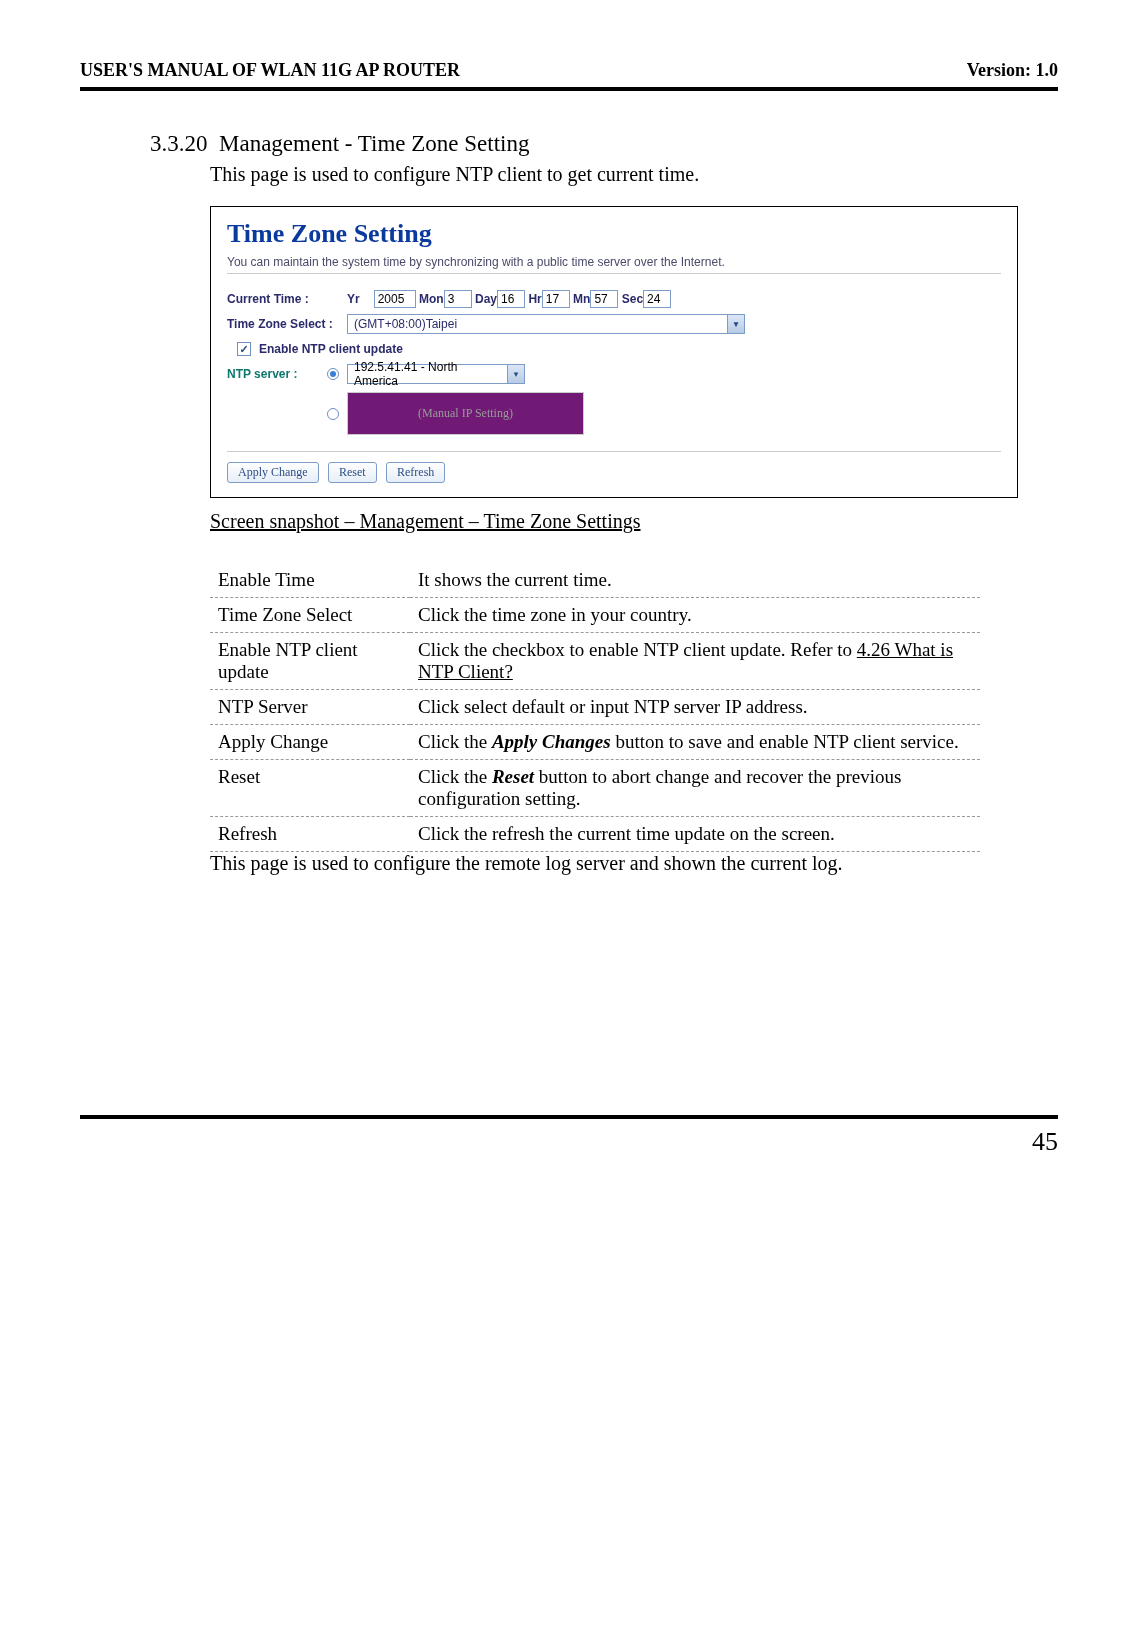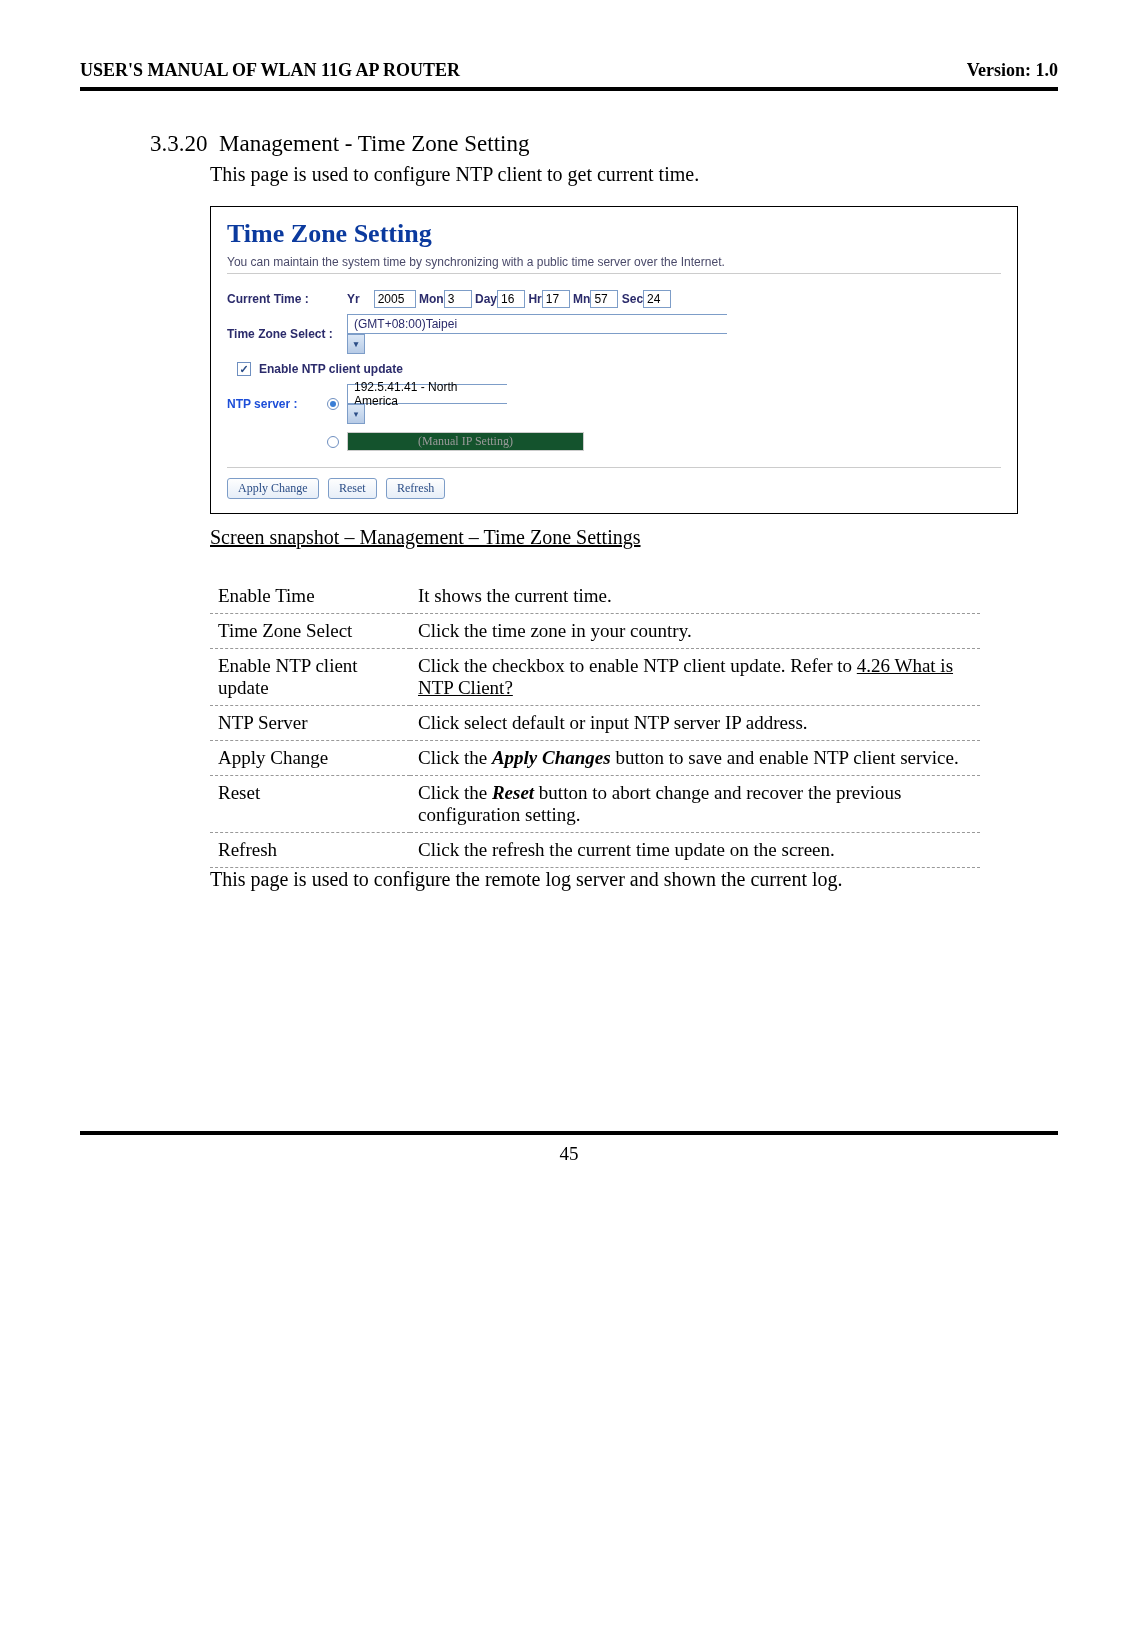"(GMT+08:00)Taipei" .ss-select-wrap { flex-direction: column -> none }
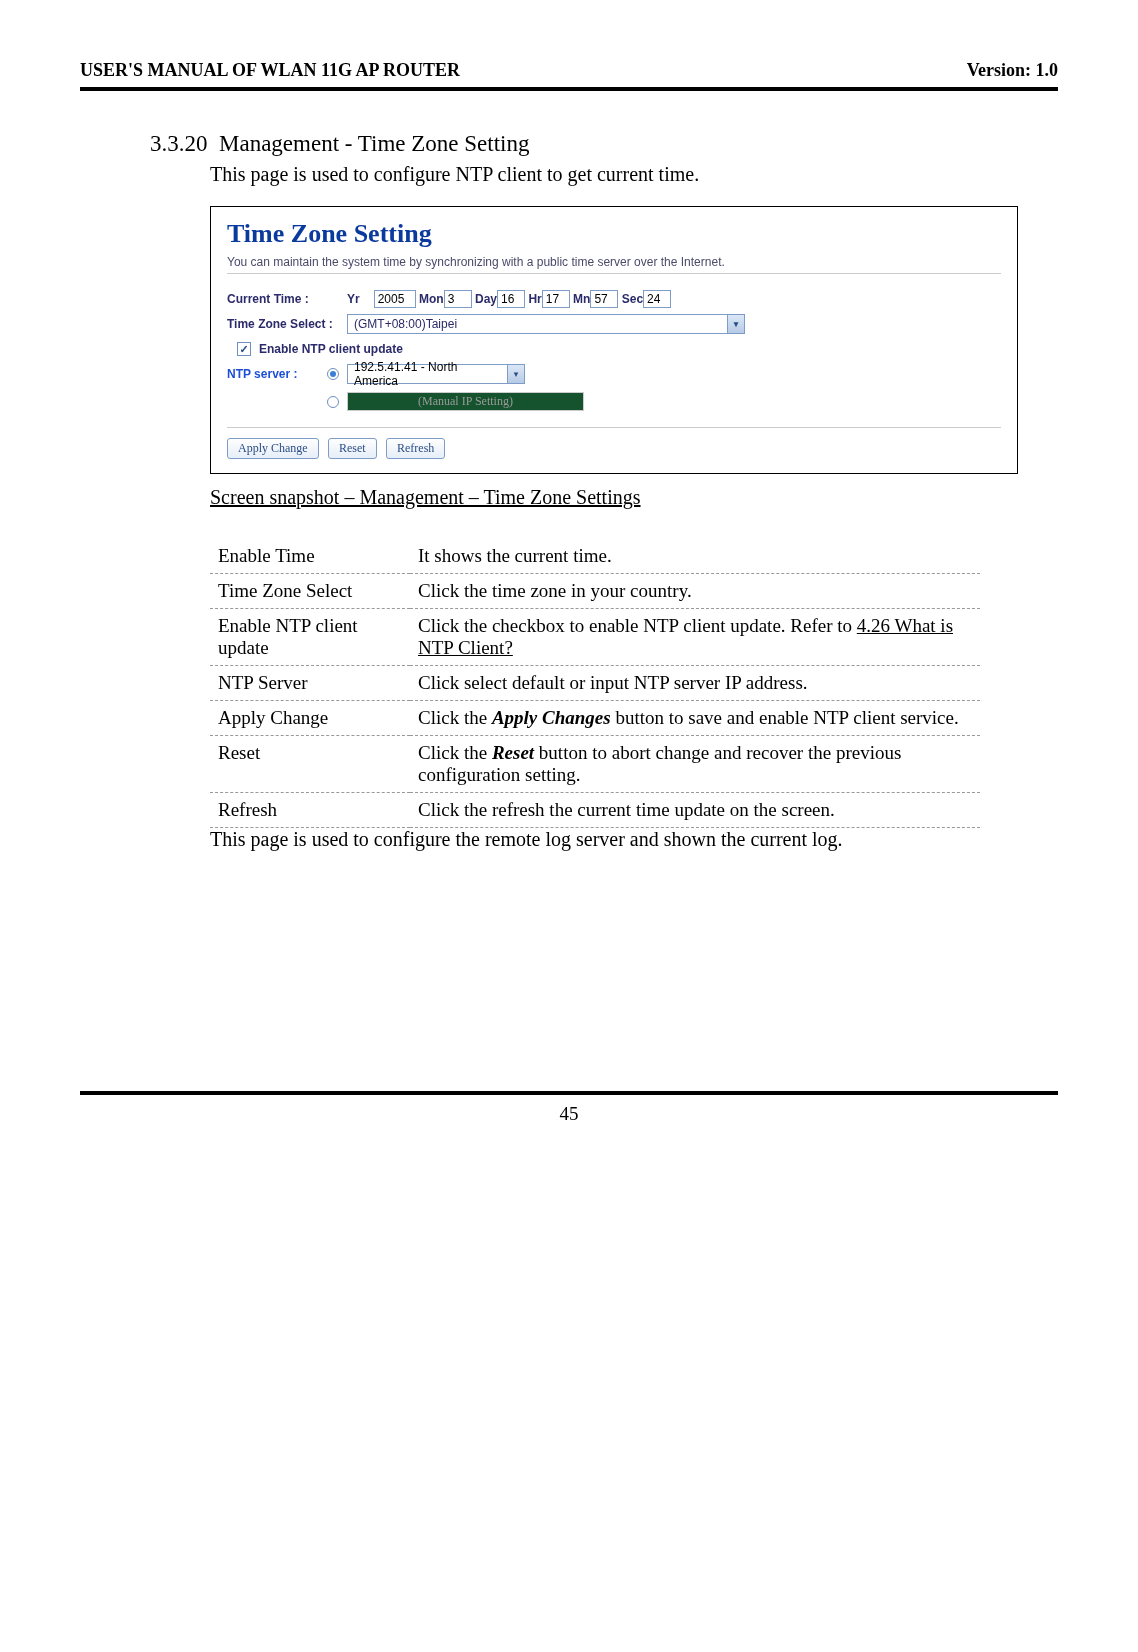"NTP server :" .ss-ntp-label { color: #1d4ed8 -> #0f766e }
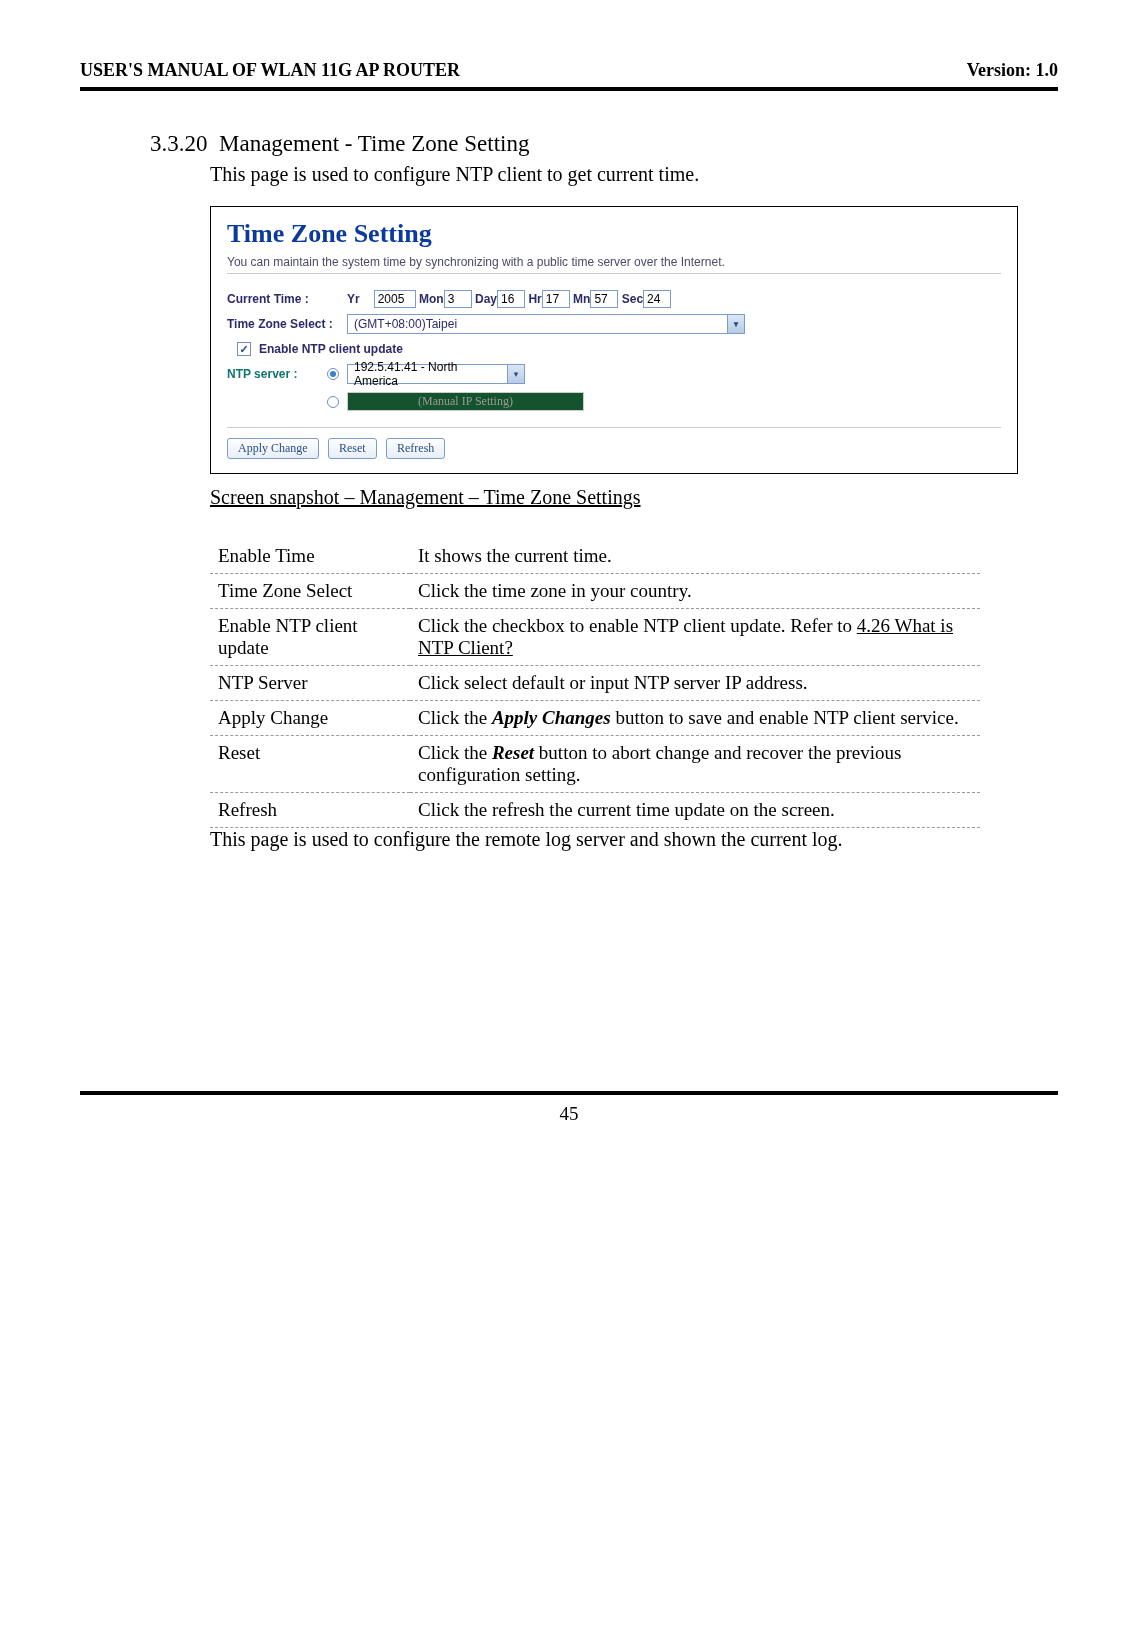"(Manual IP Setting)" .ss-manual { background: #14532d -> #701a75; padding: 1px 70px -> 13px 70px }
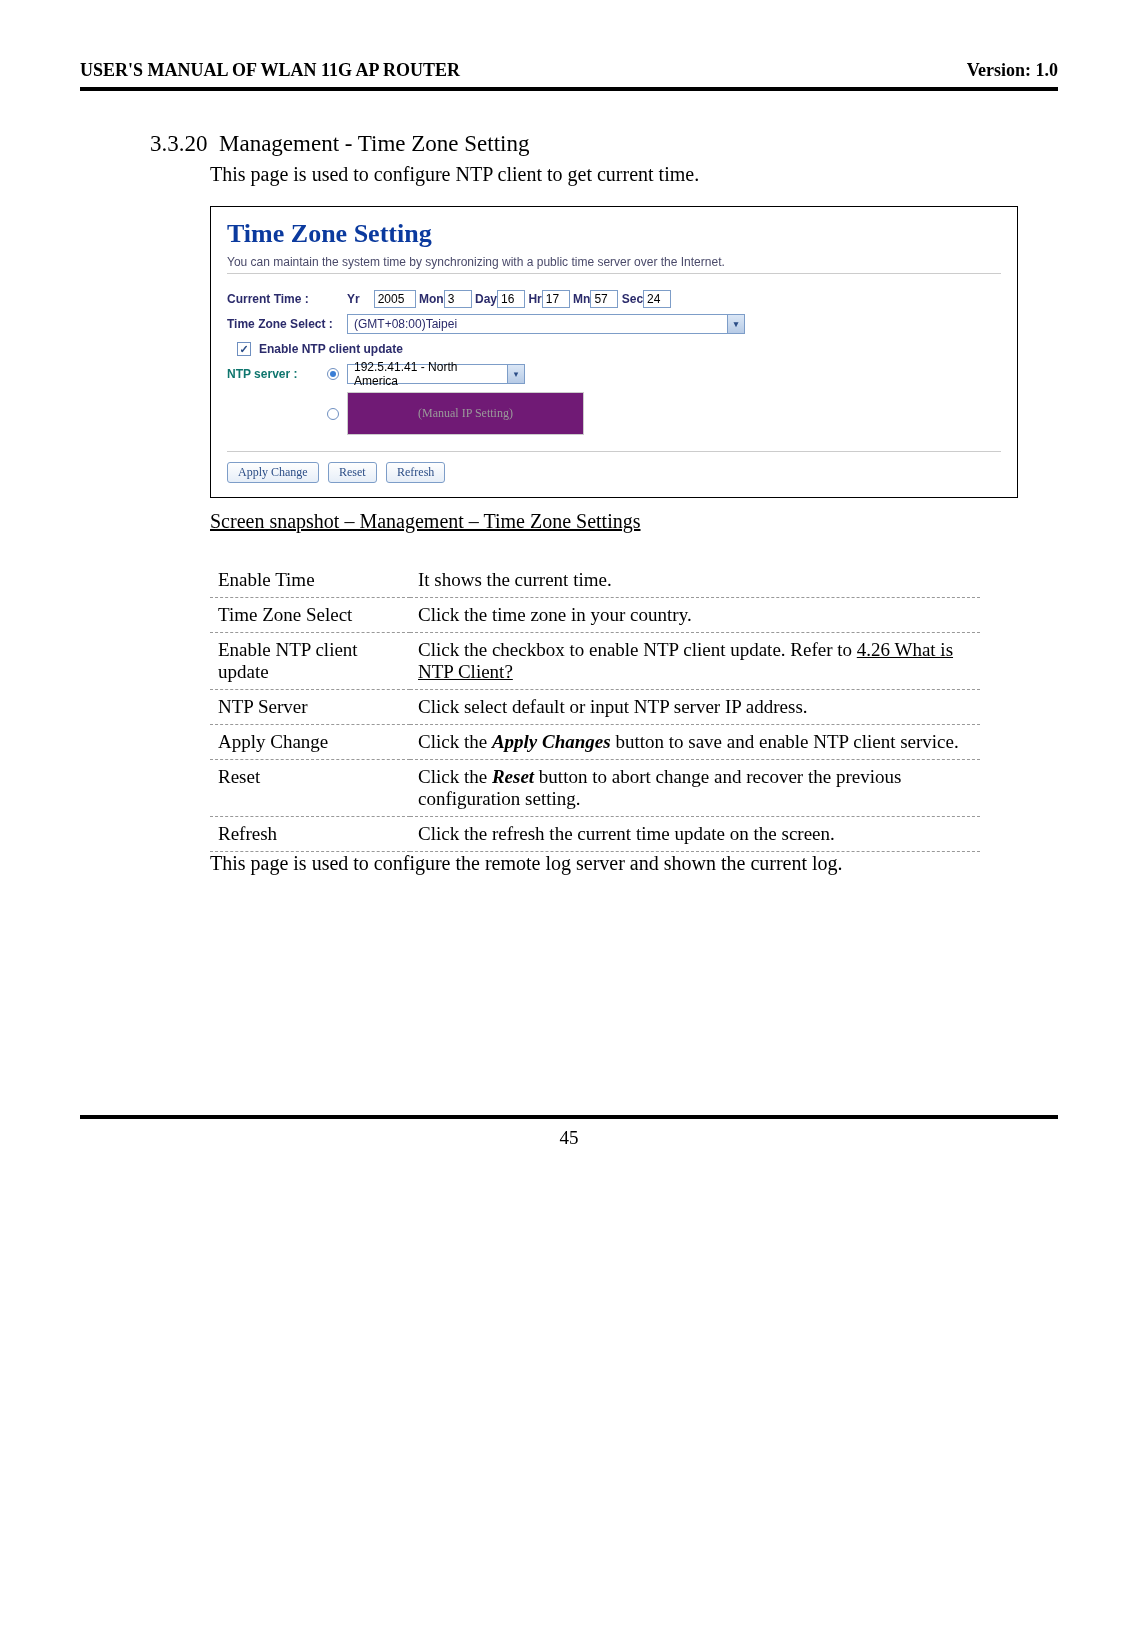"45" .footer-num { font-size: 19px -> 26px; text-align: center -> right }
